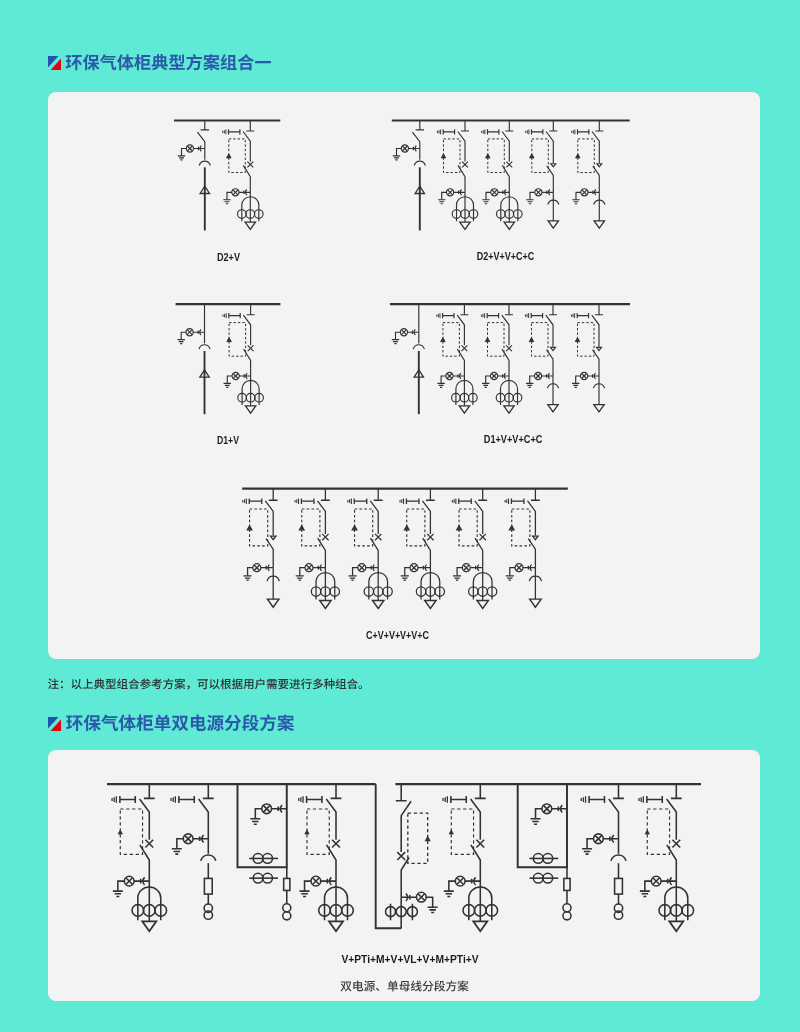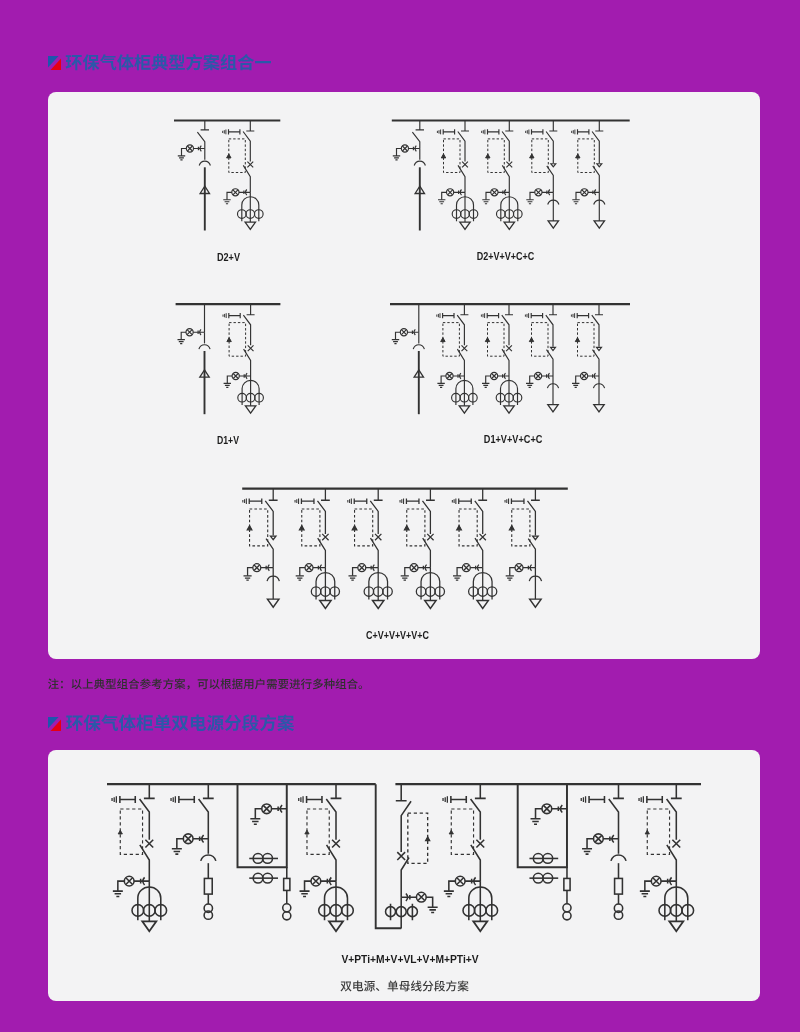"D2+V" #page { background: #a21caf -> #5eead4 }
